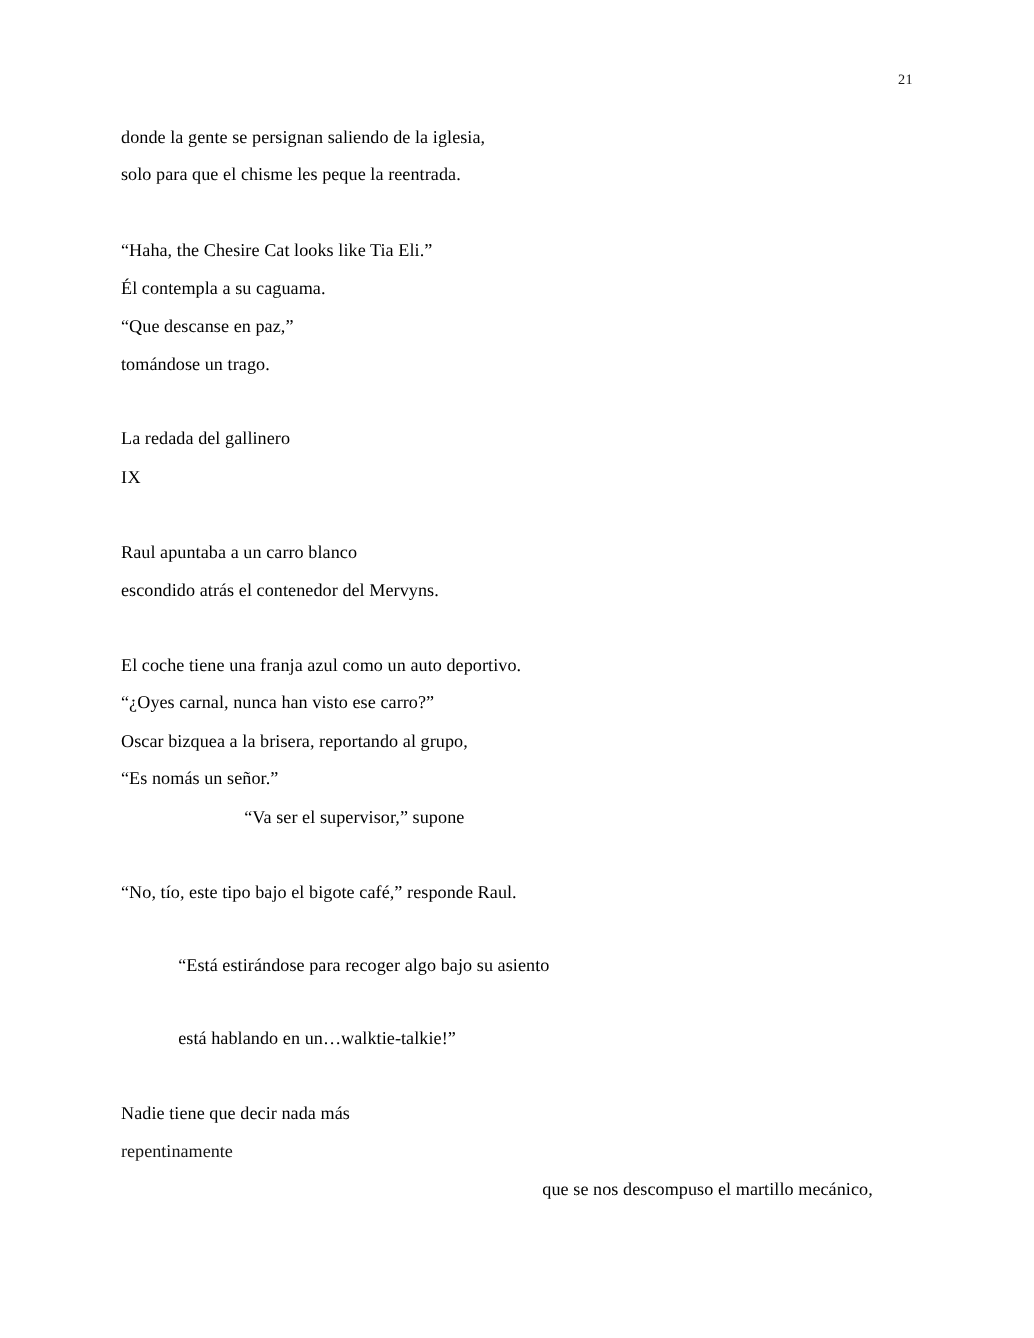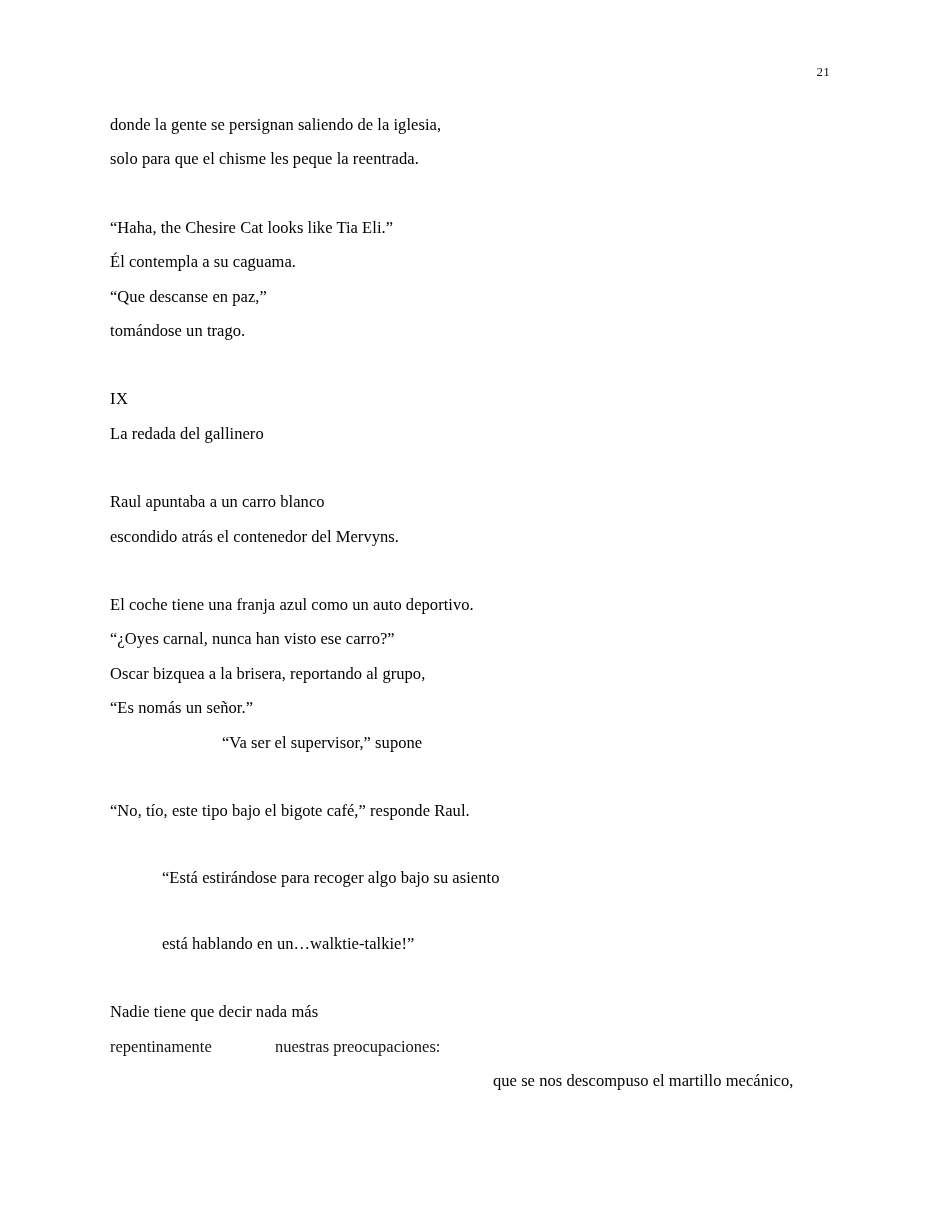"IX" div.line { order: before "La redada del gallinero" -> after "La redada del gallinero" }
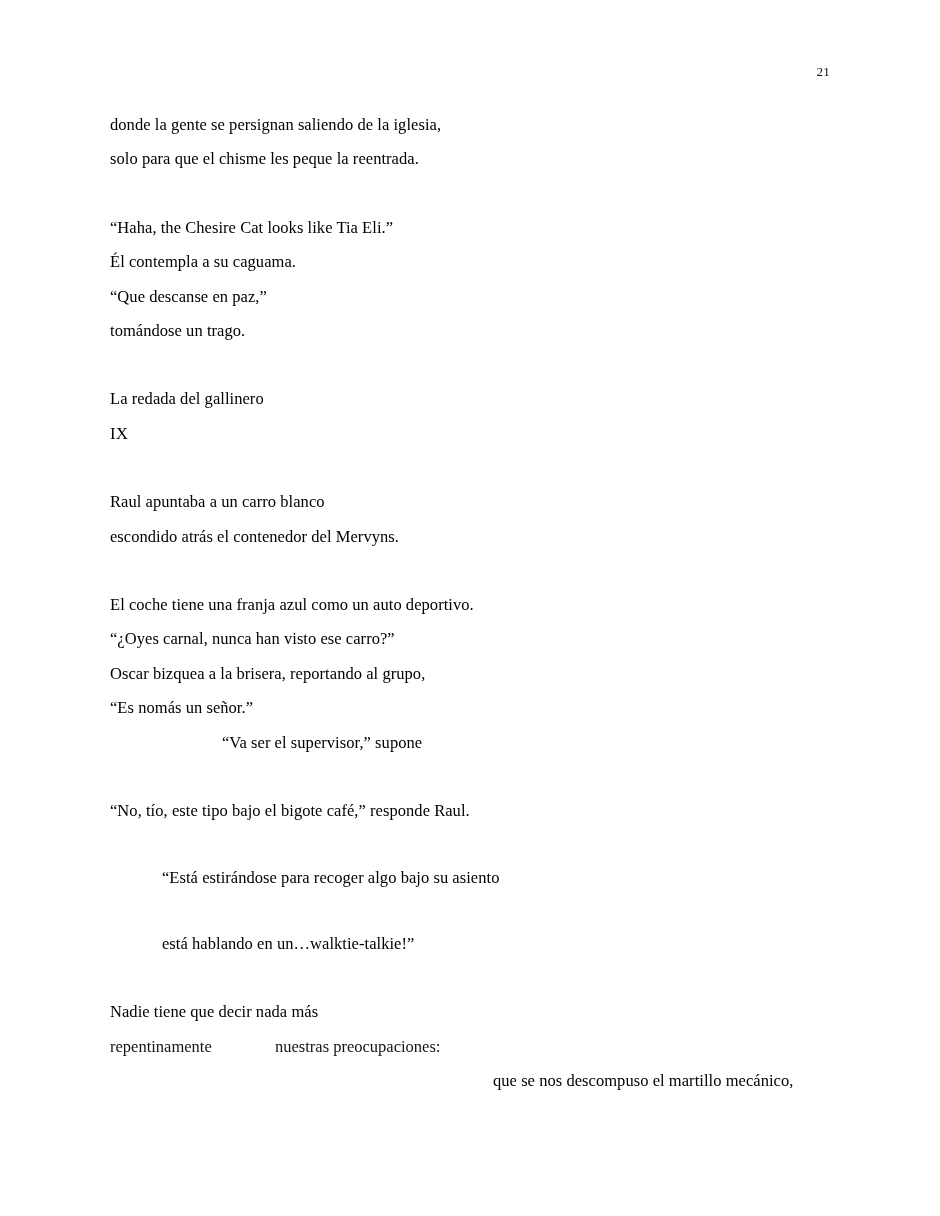"nuestras preocupaciones:" span.seg-b { html: <span>nuestras preocupaciones:</span> -> none }
